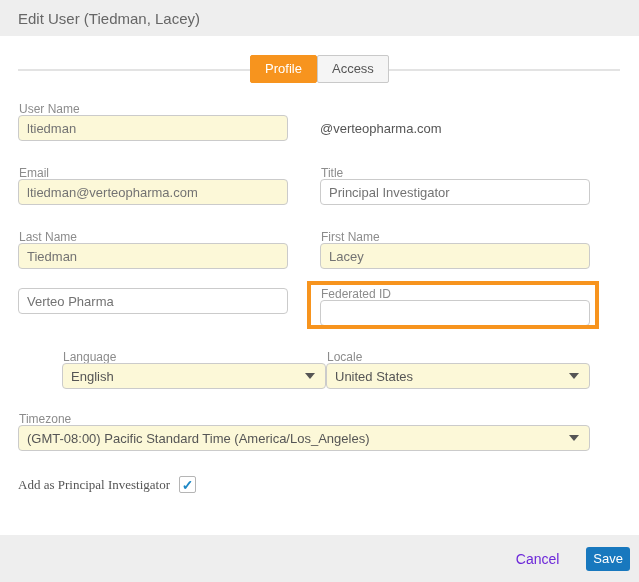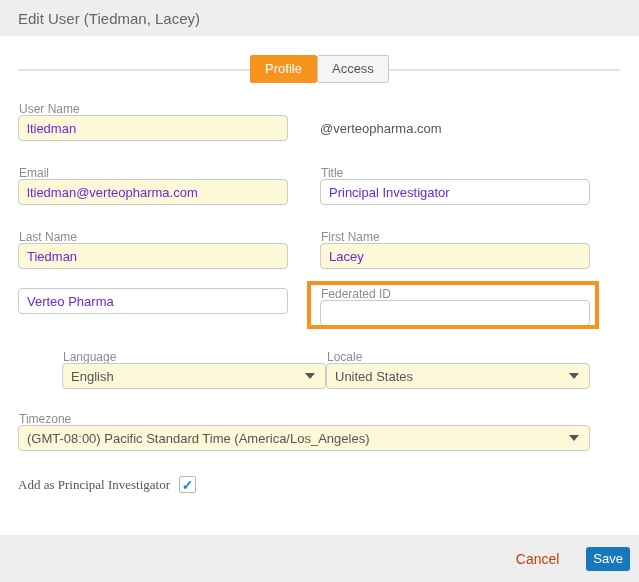"ltiedman" .tbox { color: #6d28d9 -> #737373 }
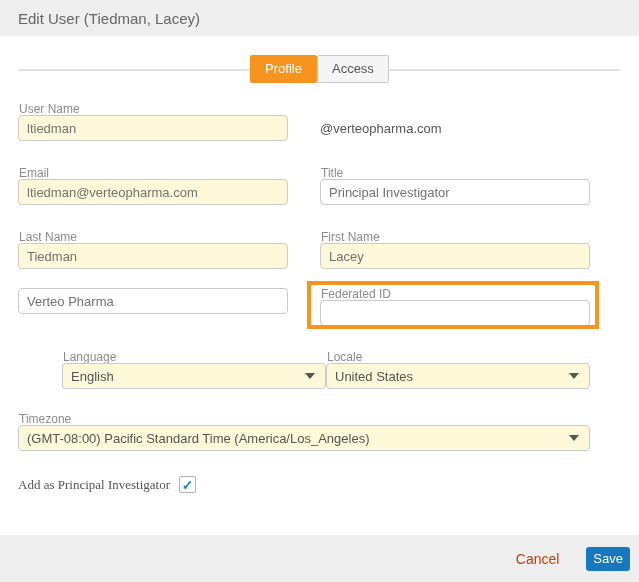"Cancel" .cancel-link { color: #c2410c -> #6d28d9 }
